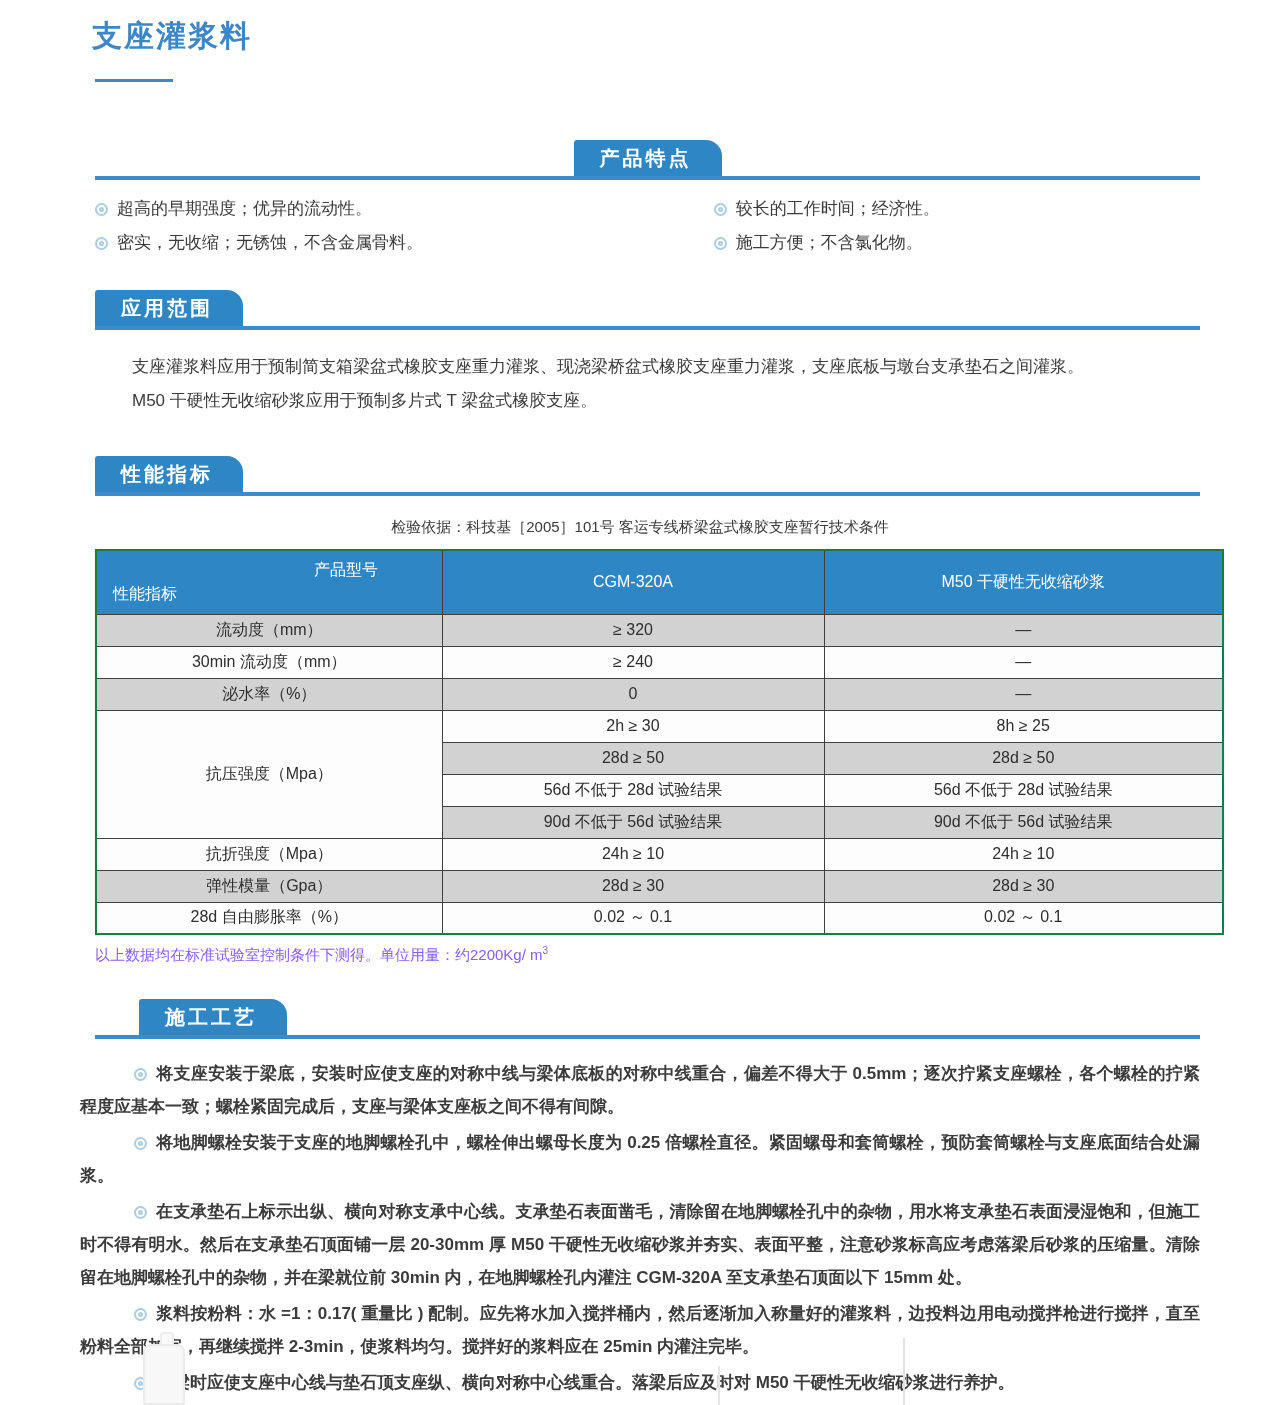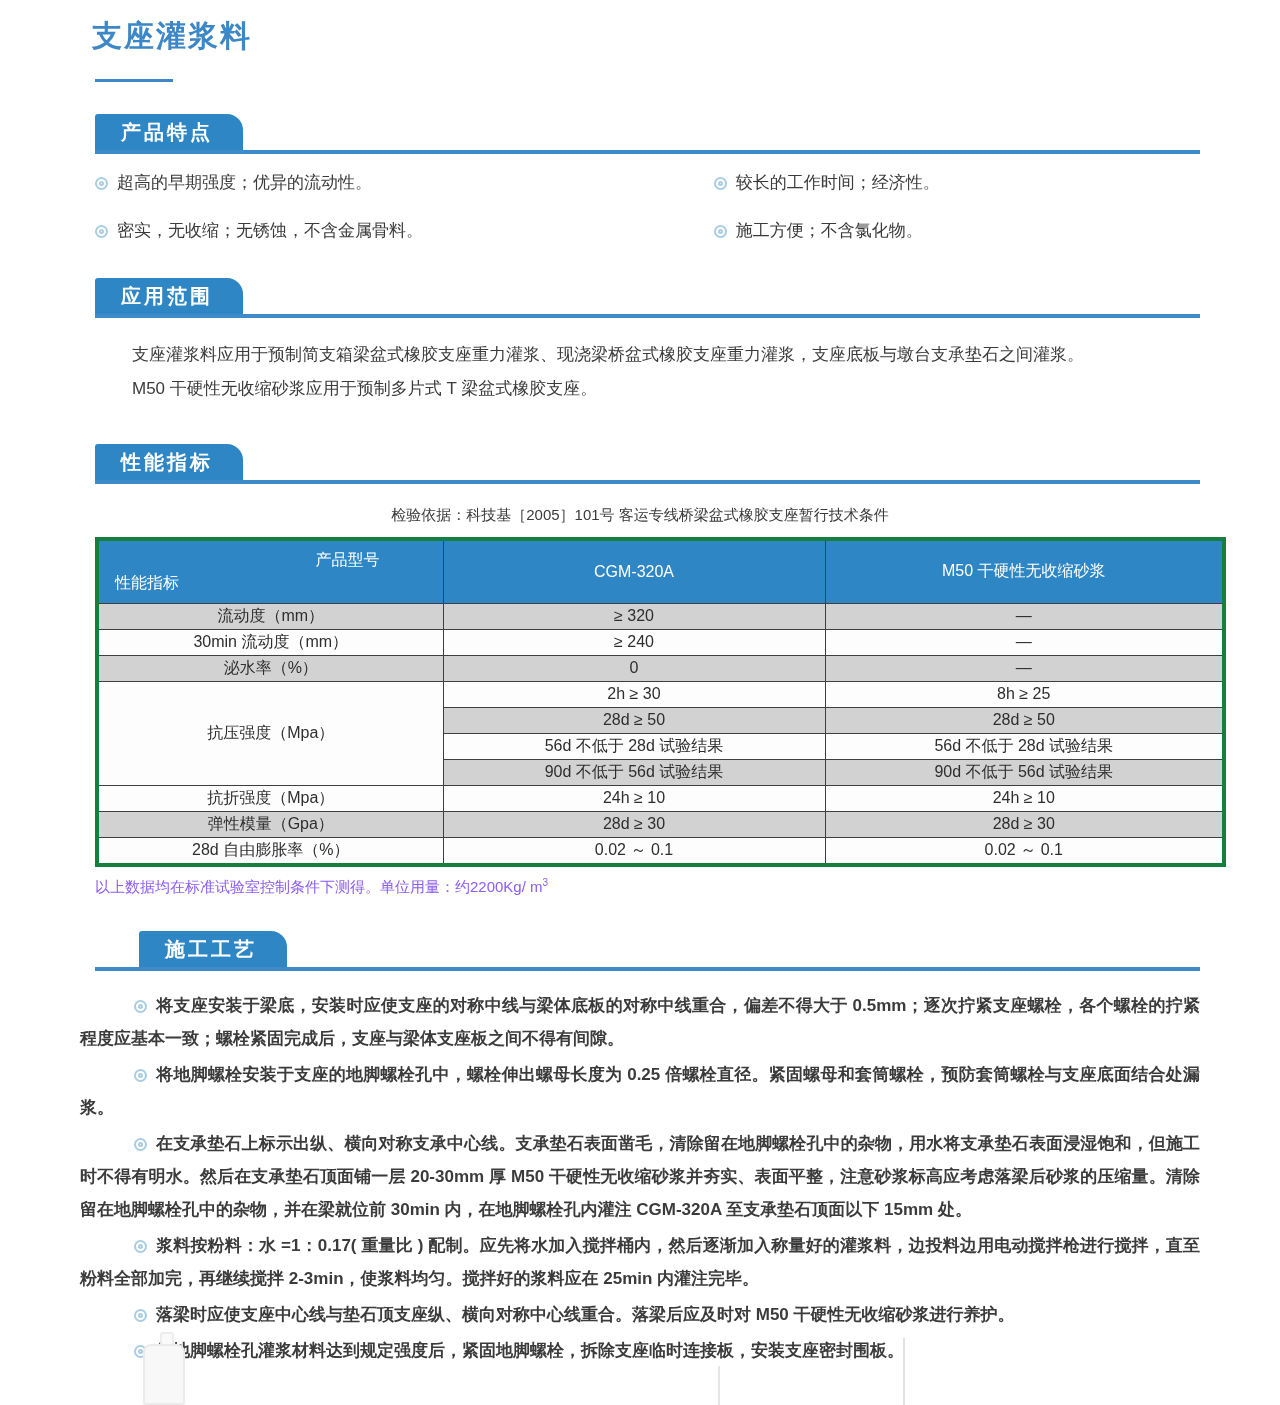"产品特点" .mt-features { margin-top: 32px -> 58px; text-align: none -> center }
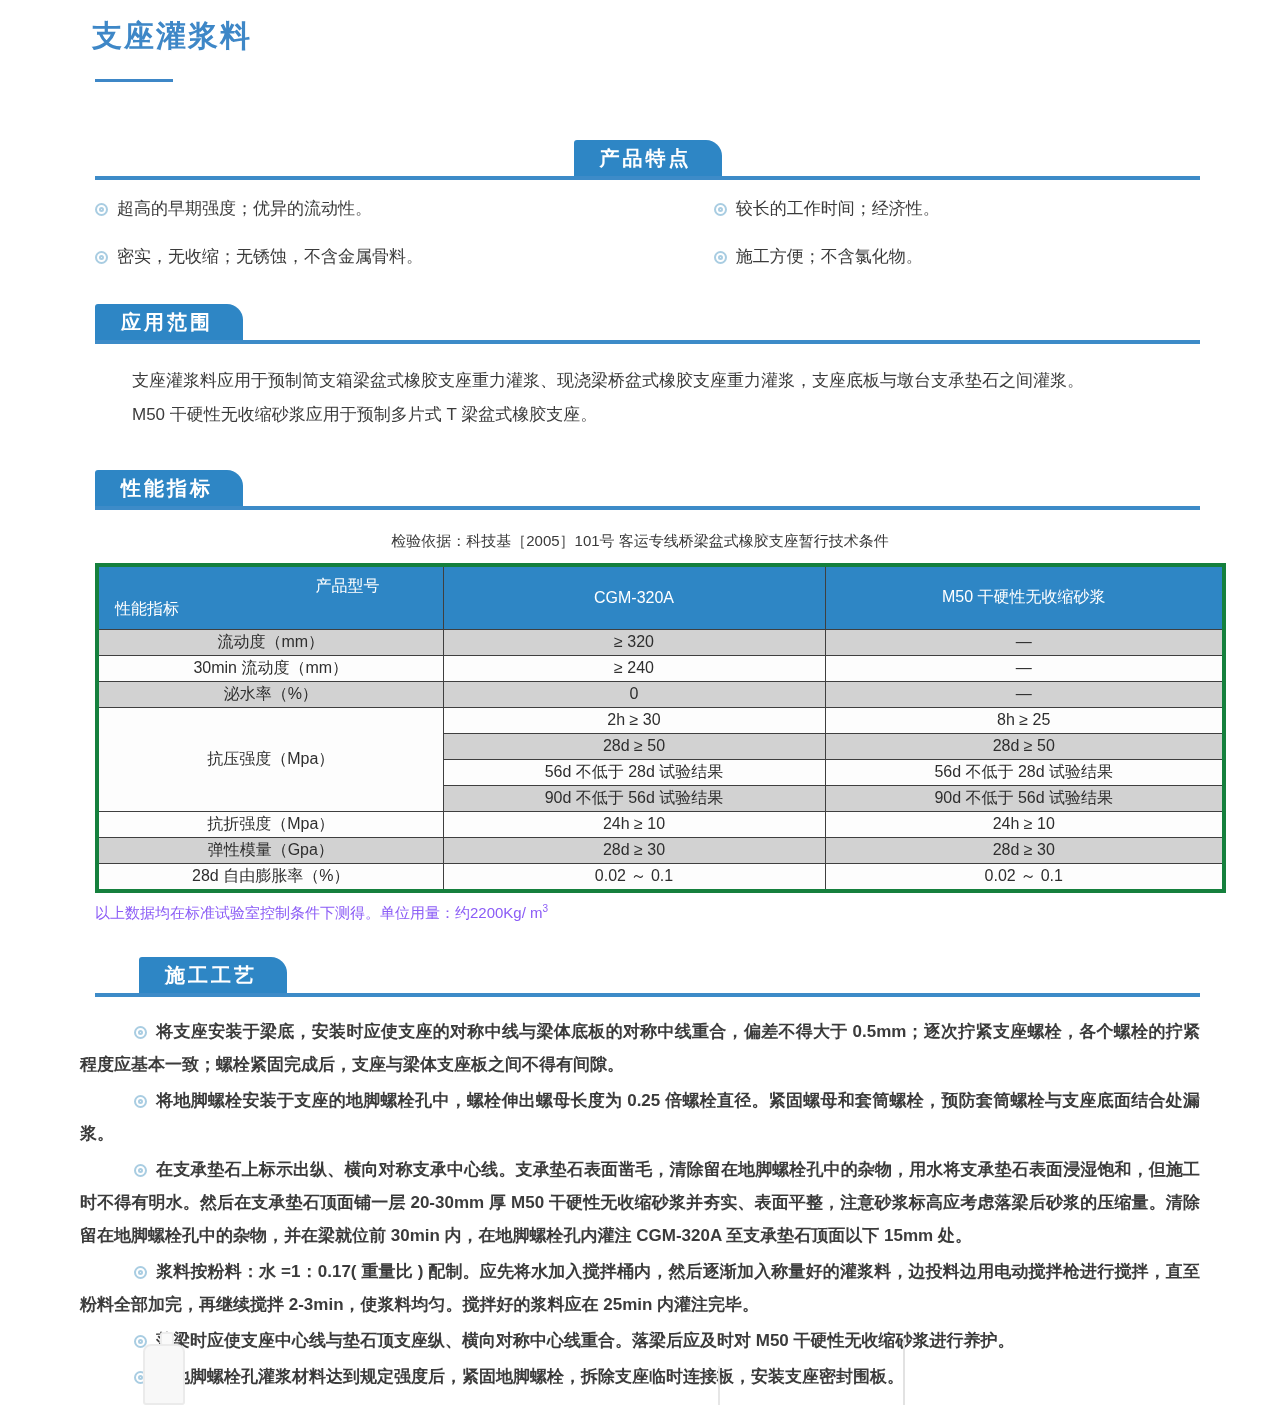"超高的早期强度；优异的流动性。" .features-grid { row-gap: 22px -> 8px }
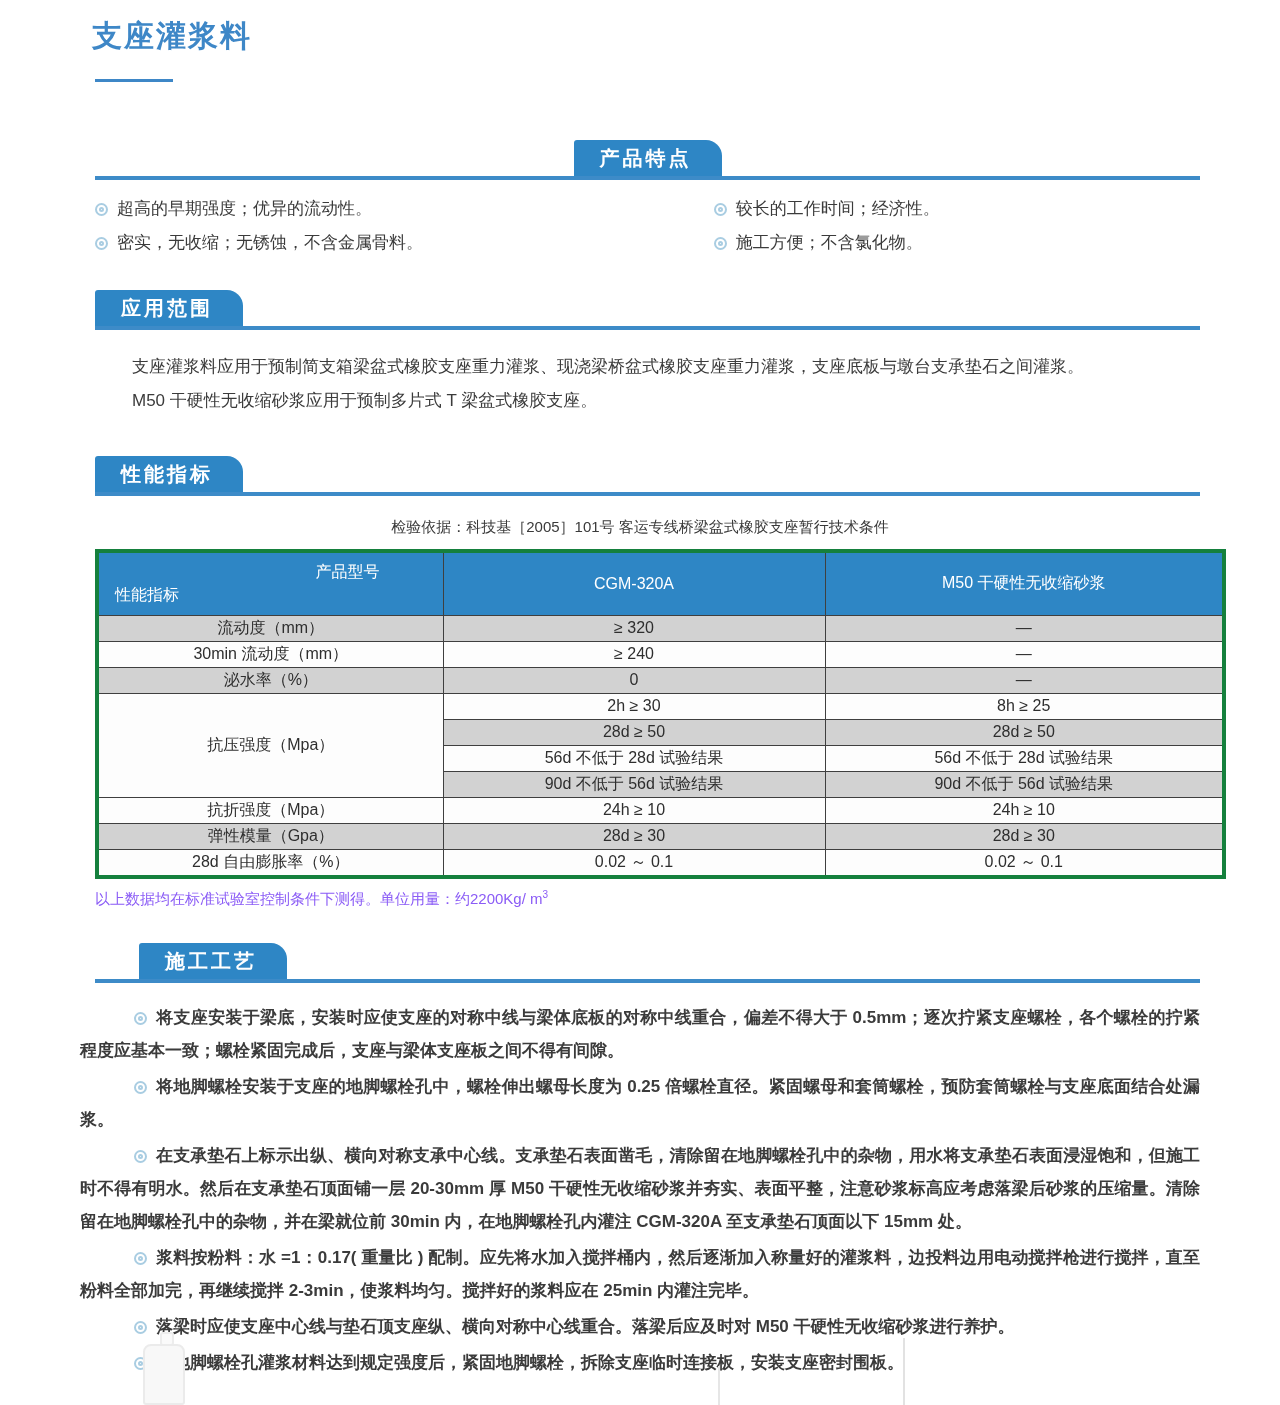"产品型号" table.perf { border: 4px solid #15803d -> 2px solid #15803d }
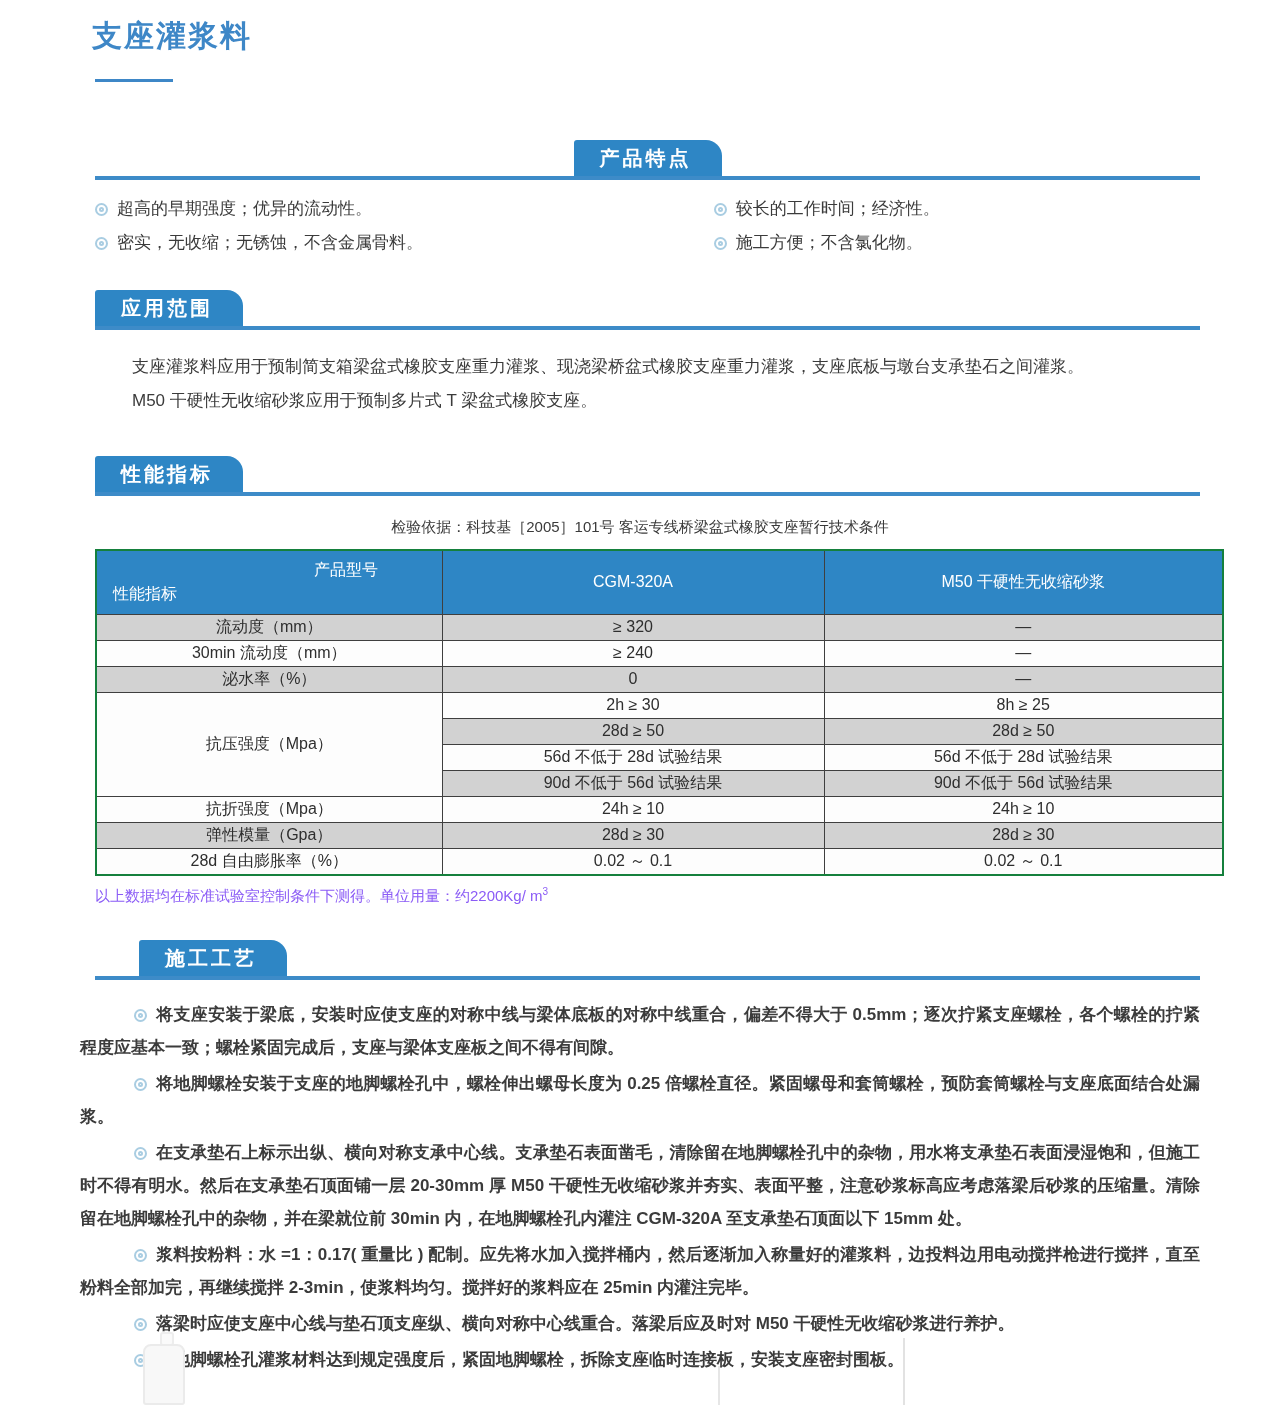"流动度（mm）" table.perf td { height: 26px -> 32px }
